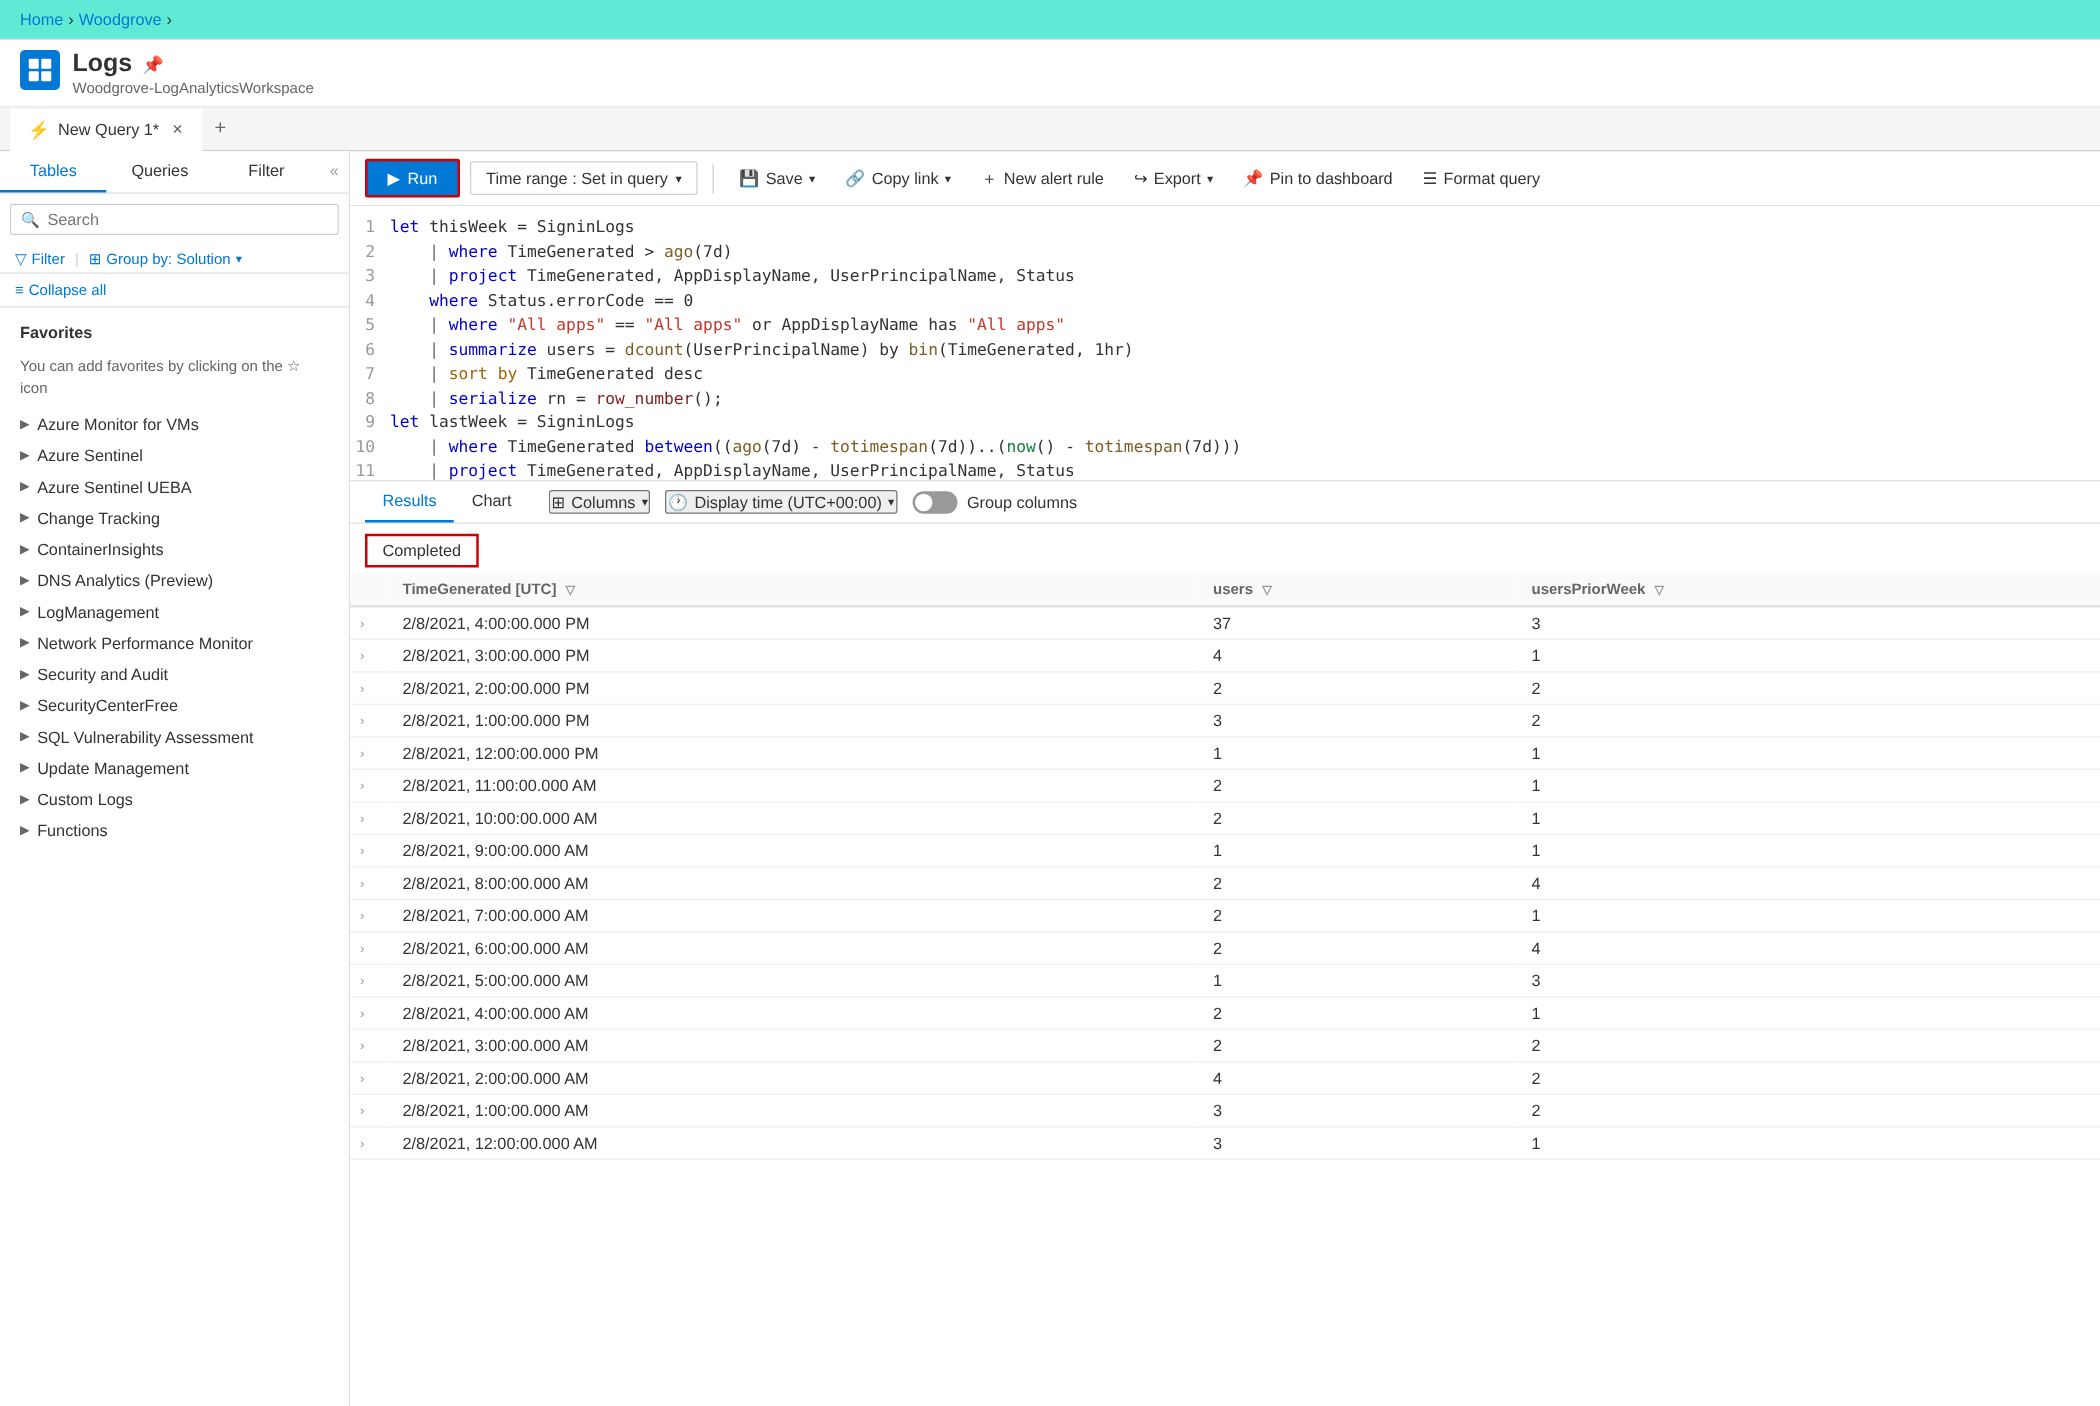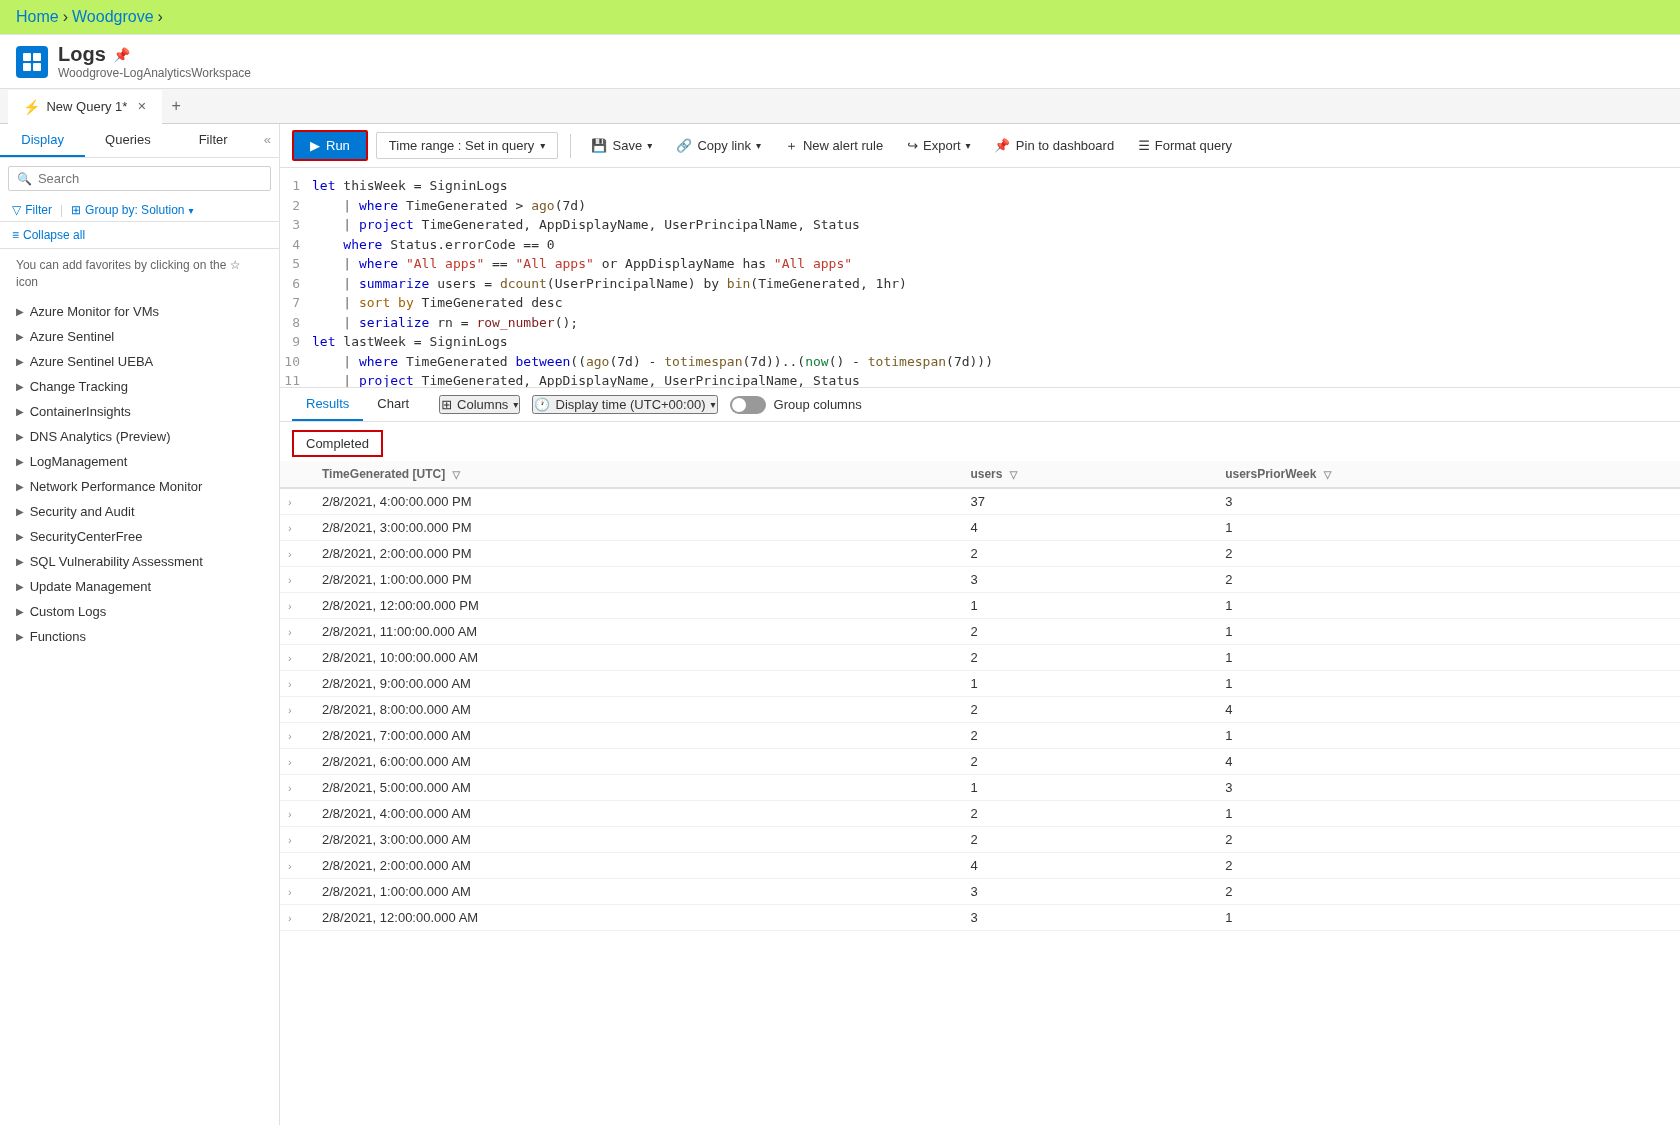"Home" .breadcrumb { background: #bef264 -> #5eead4; font-size: 16px -> 13px }
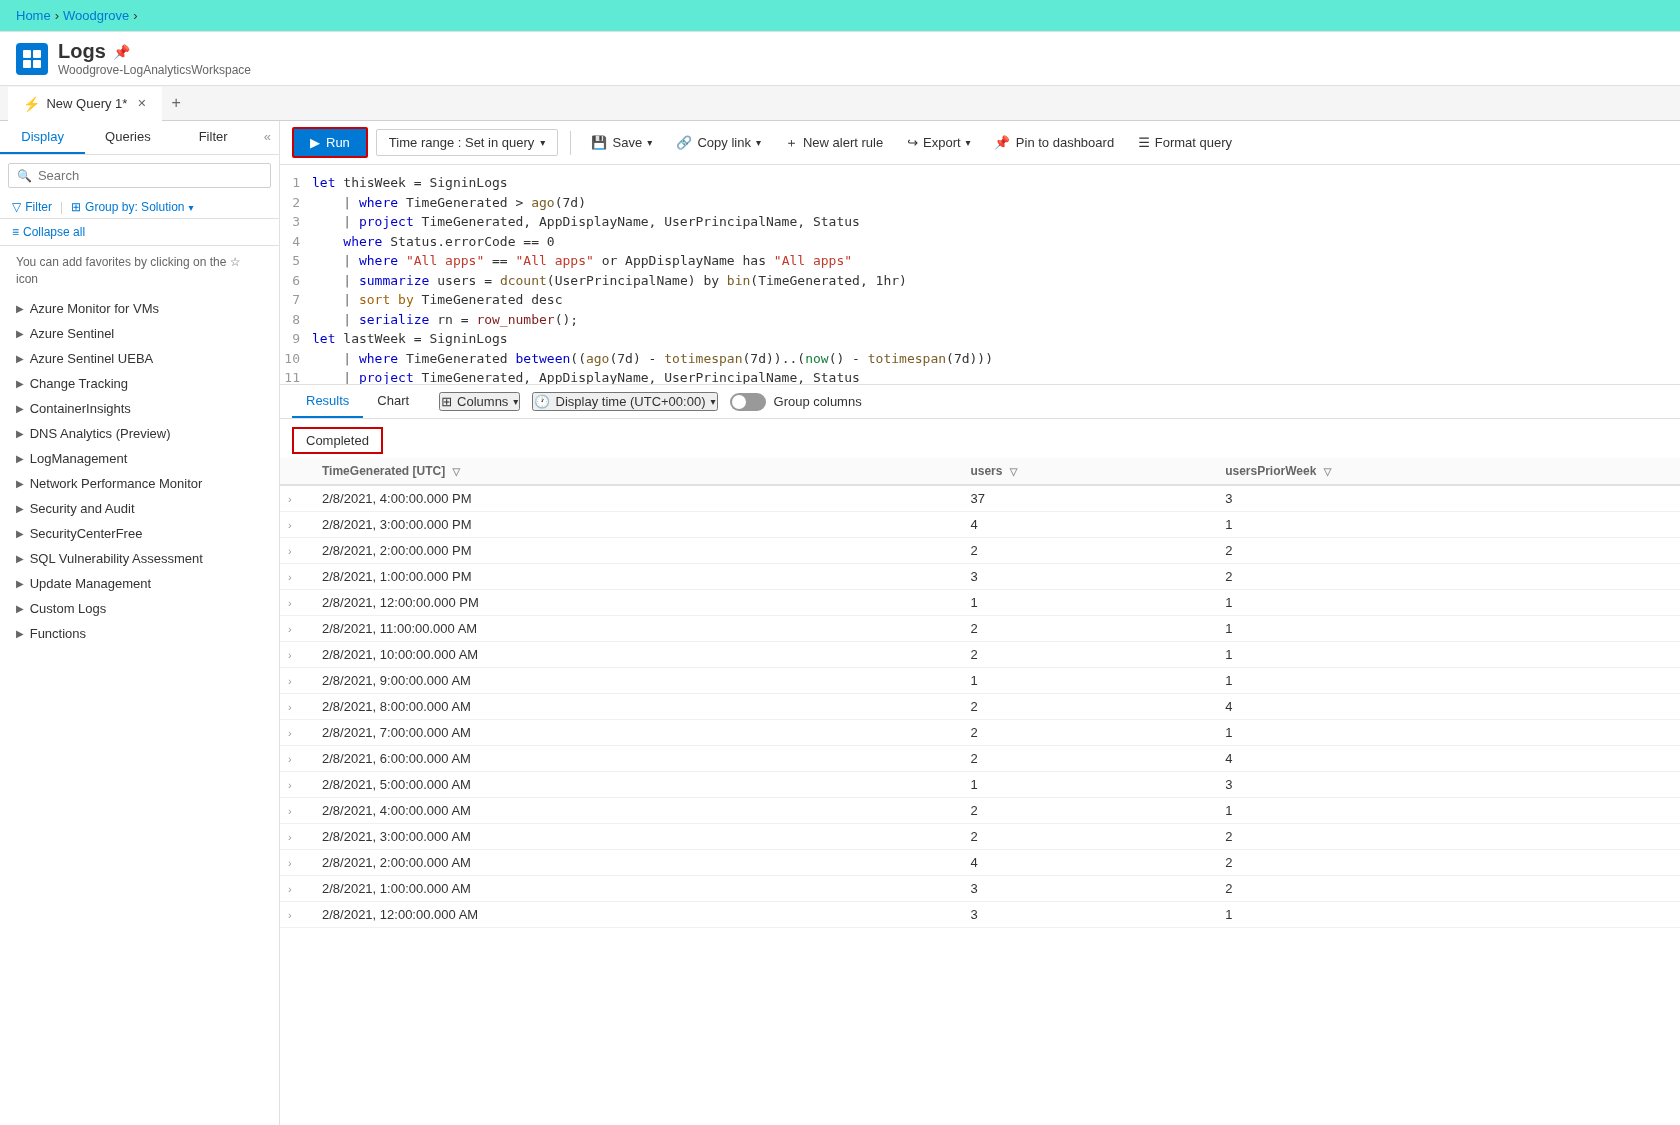"Logs" .app-header { align-items: center -> none }
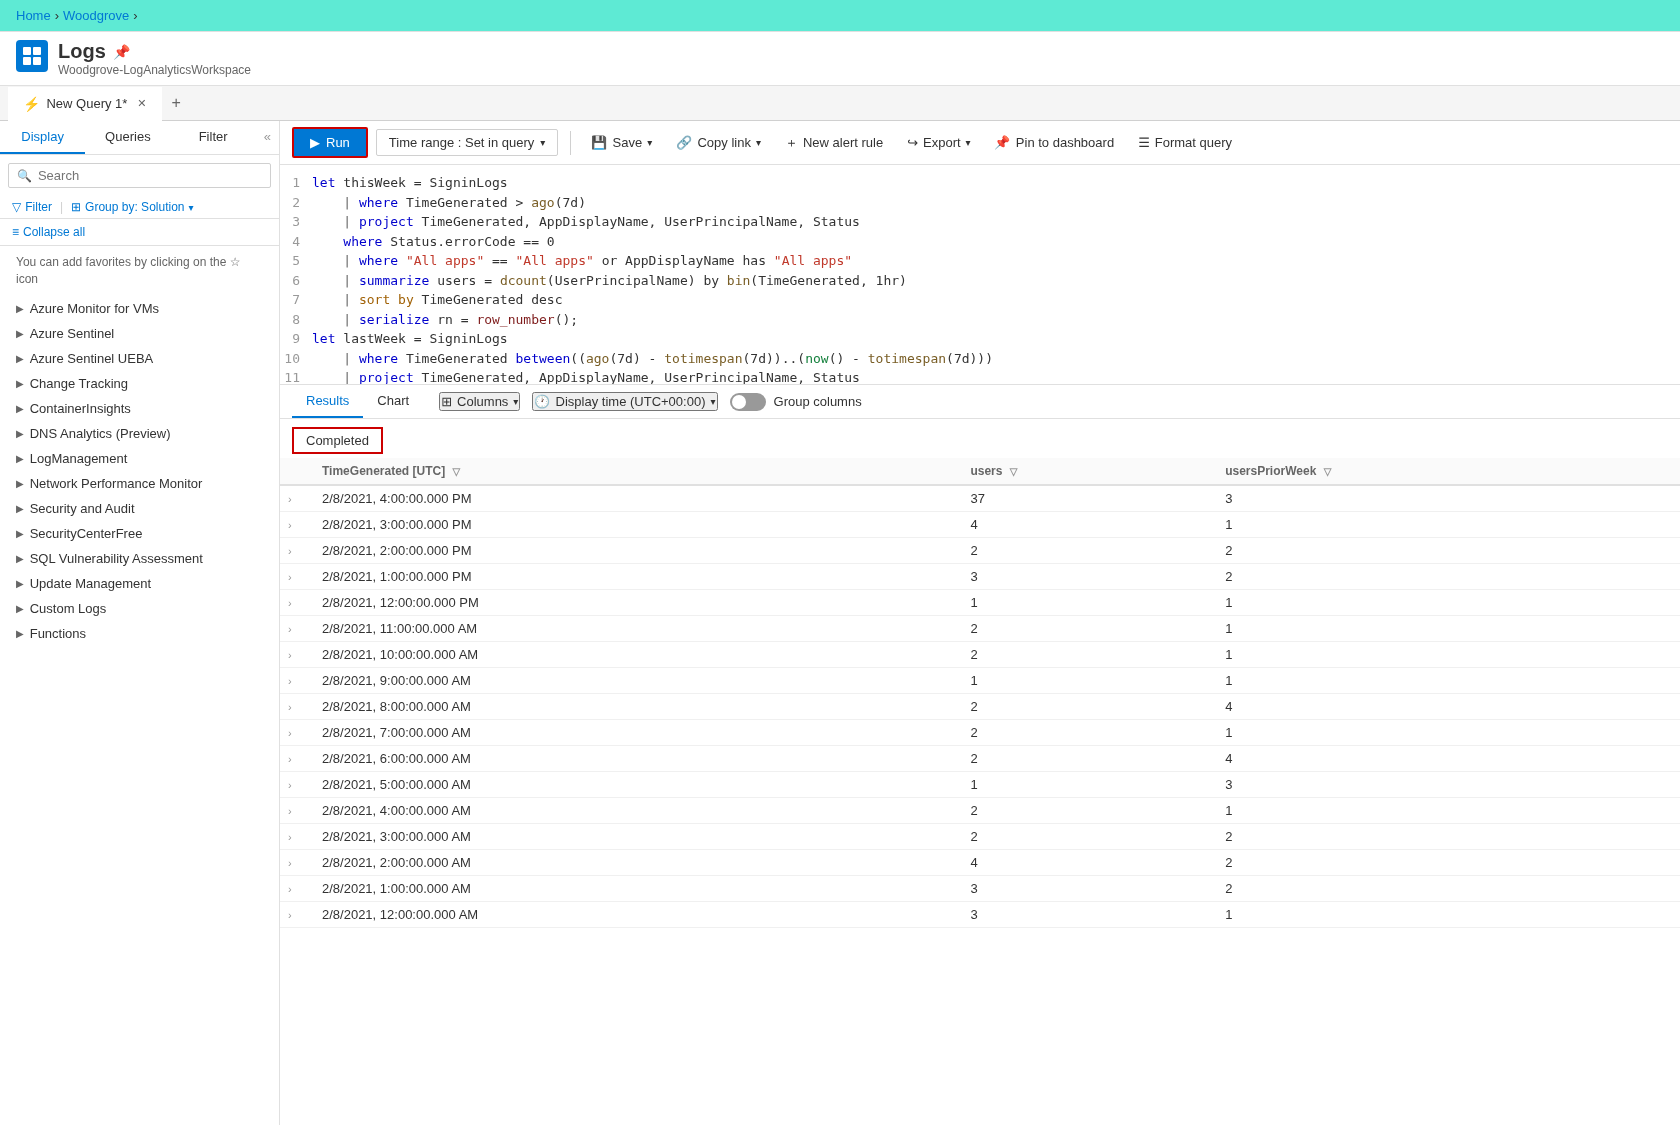"Display" div.sidebar-tab { text: Display -> Tables }
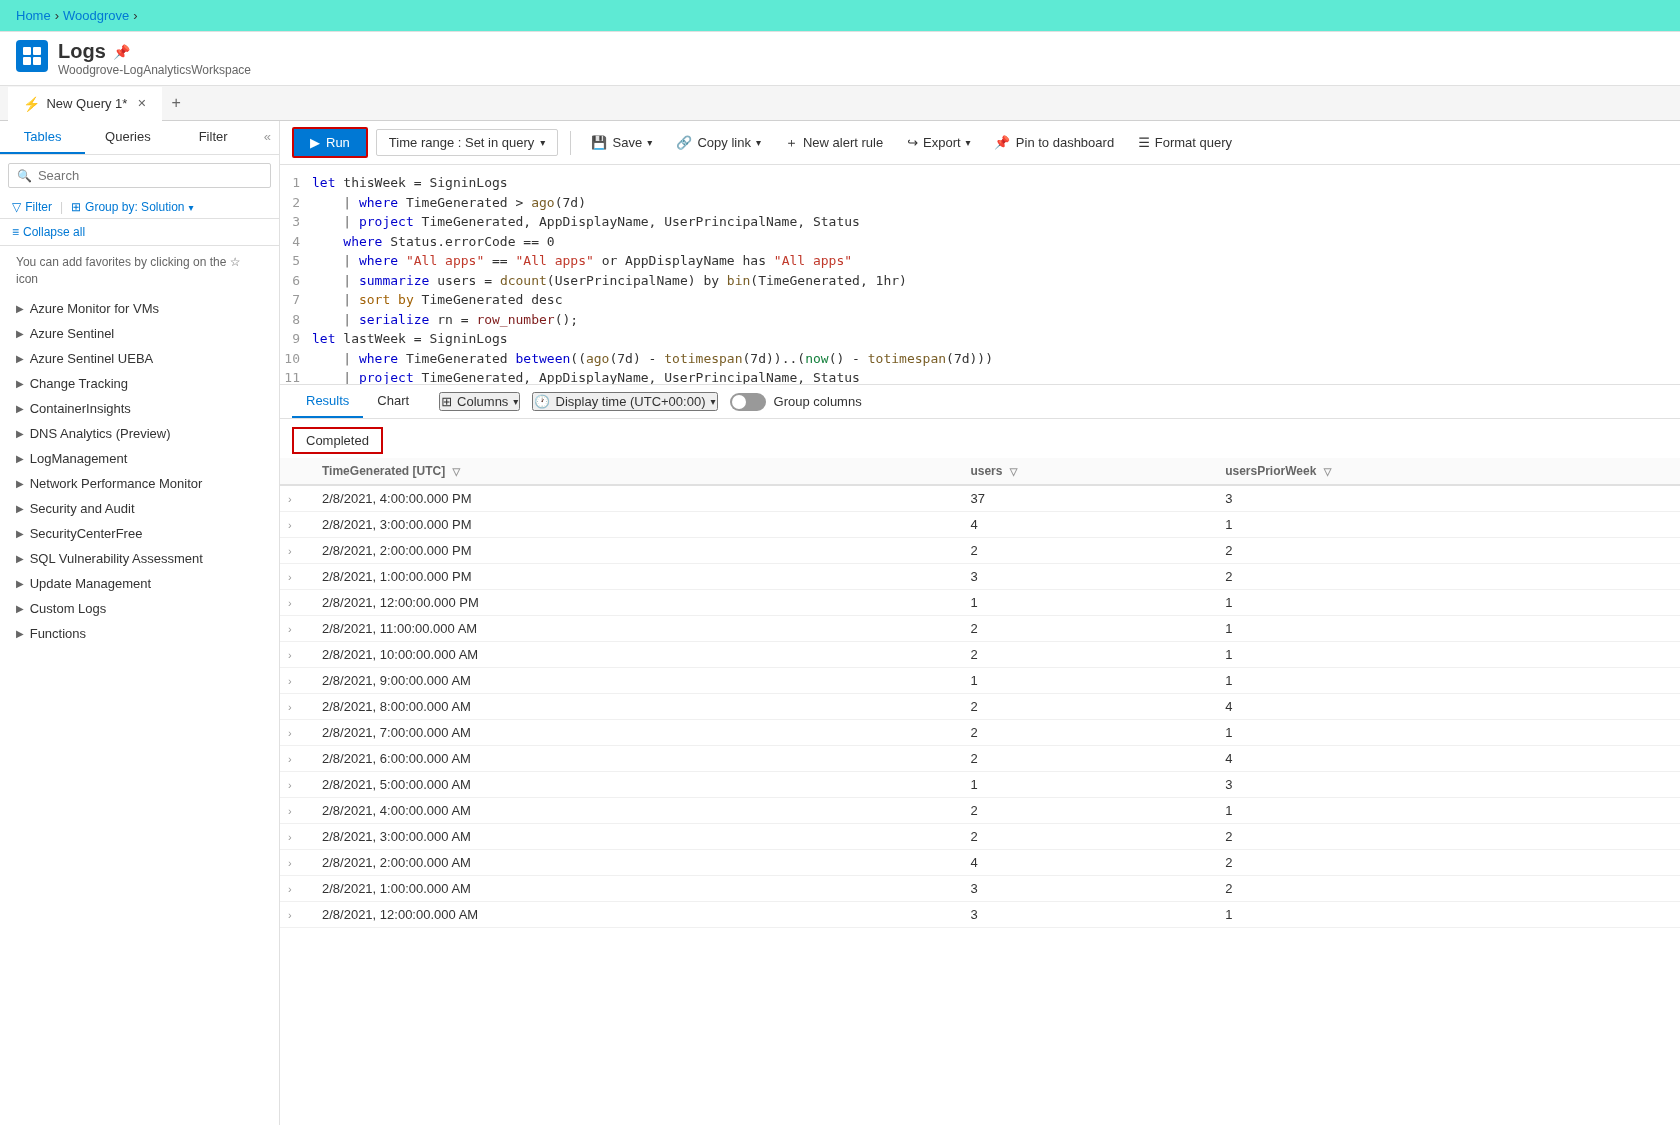"Favorites" div.section-title { html: none -> <div>Favorites</div> }
